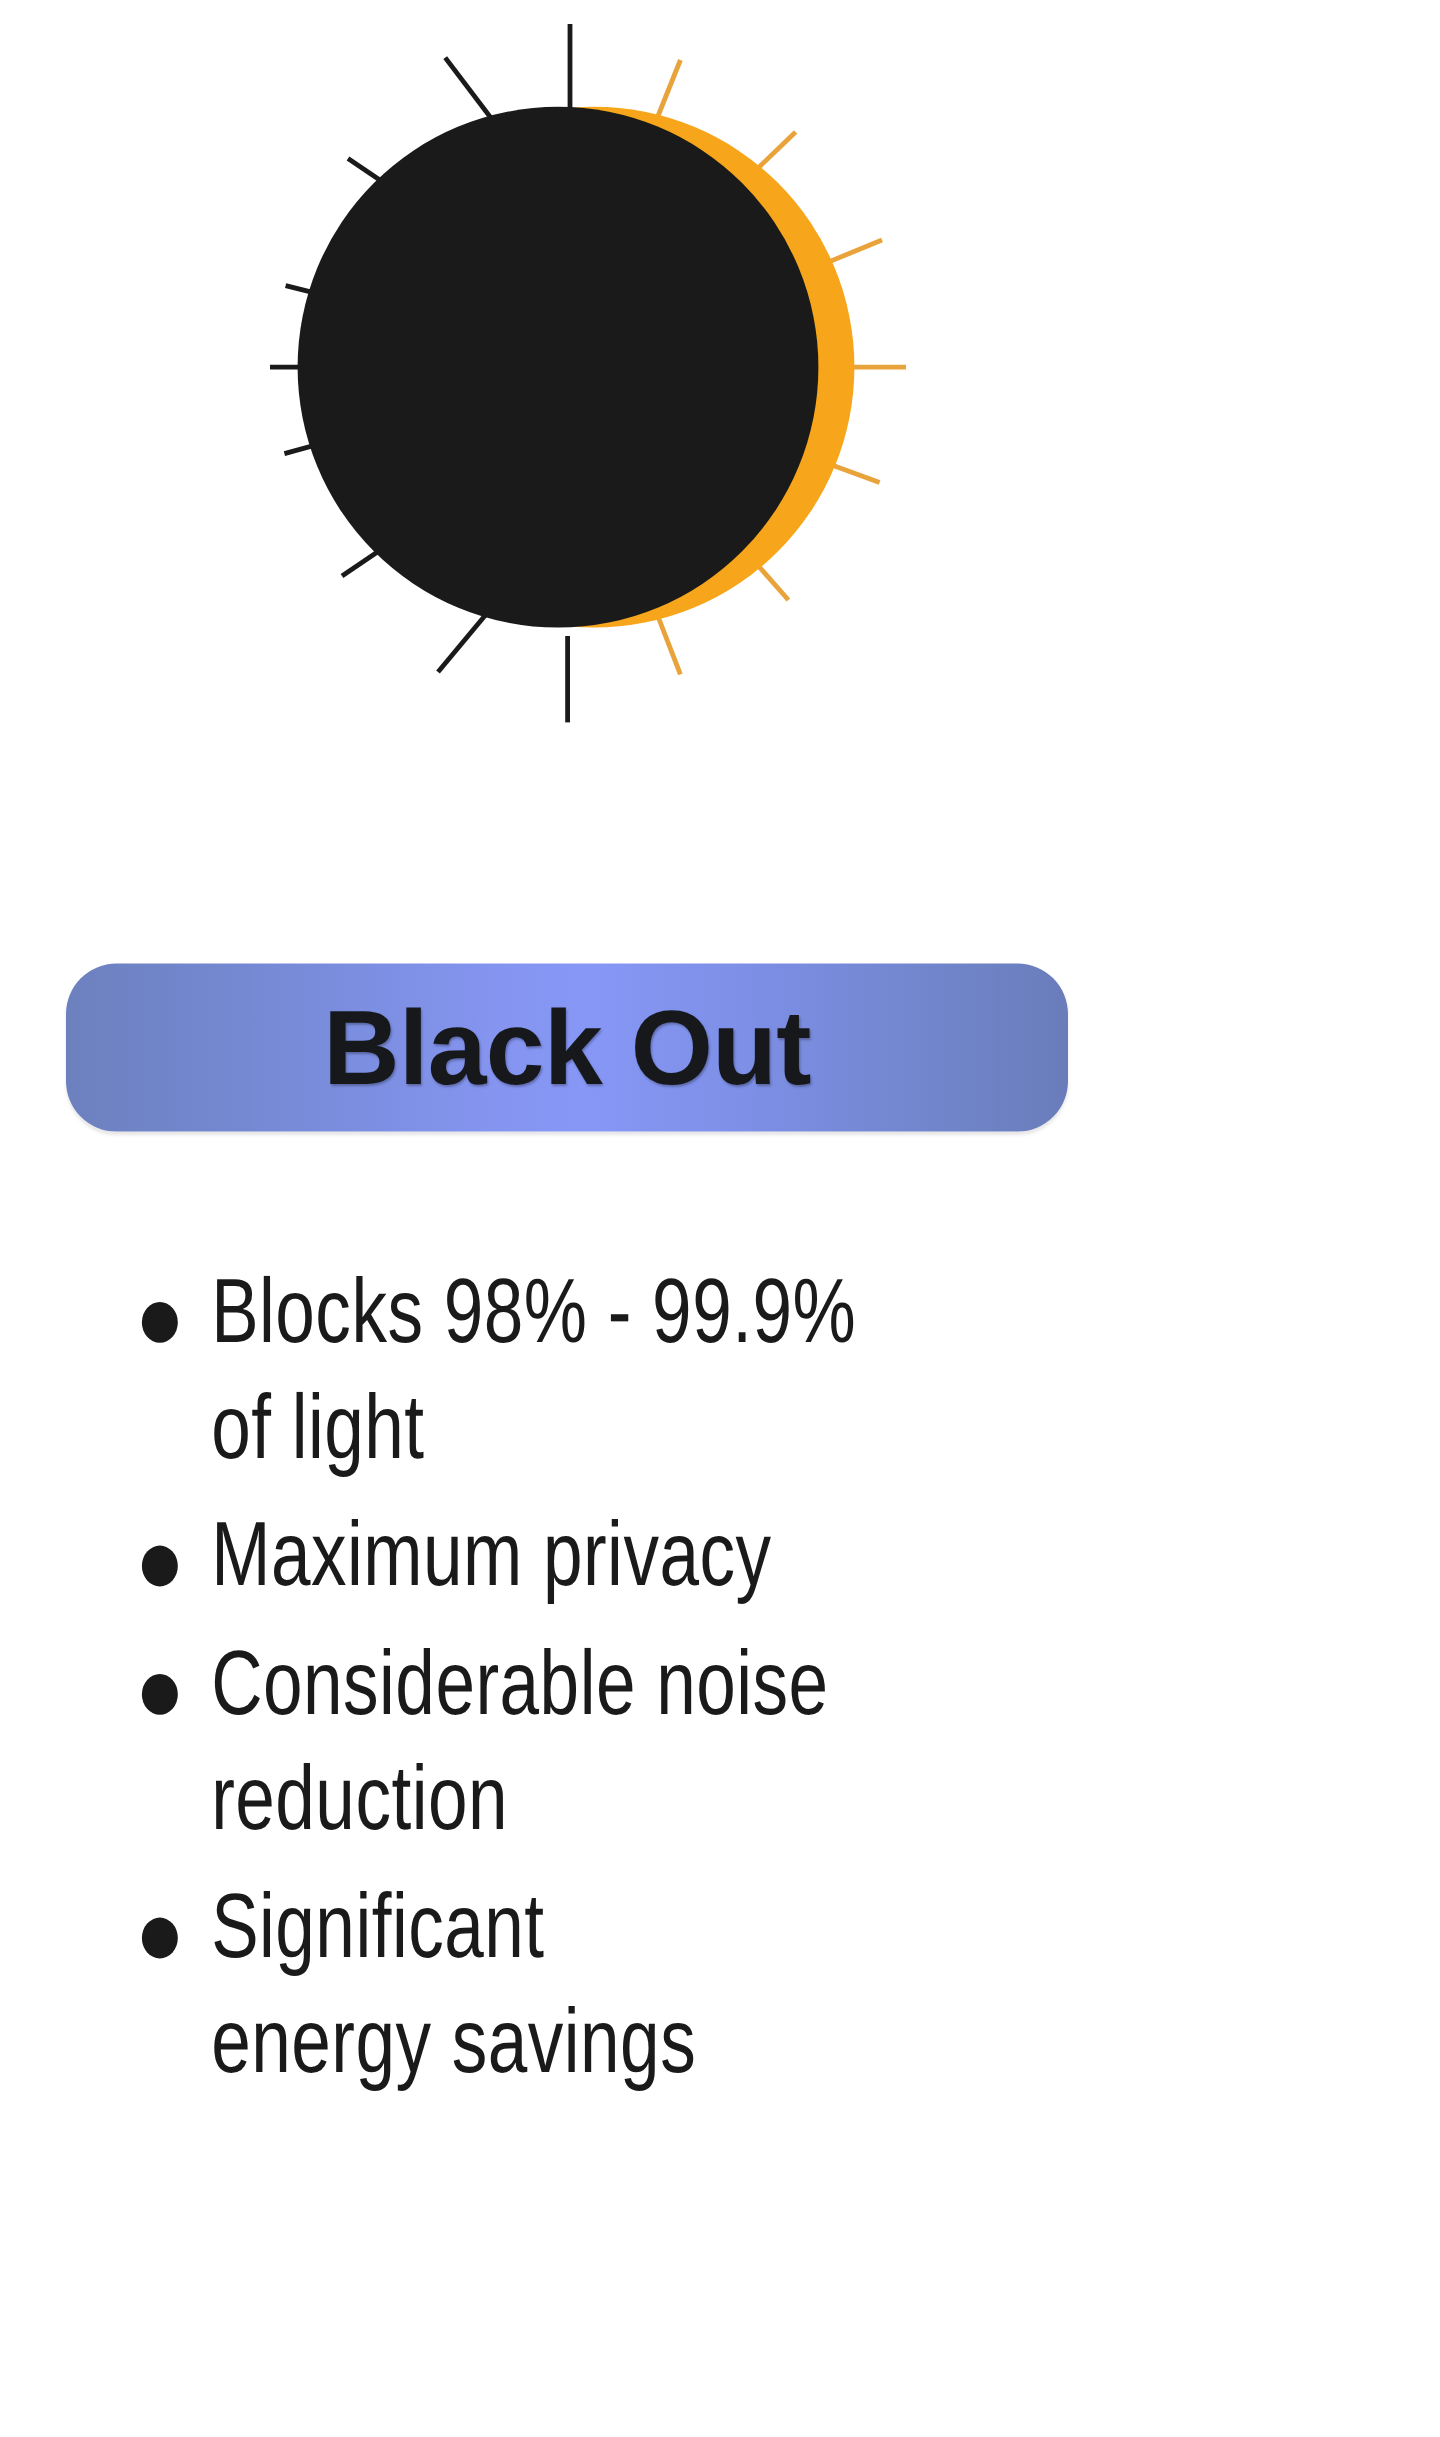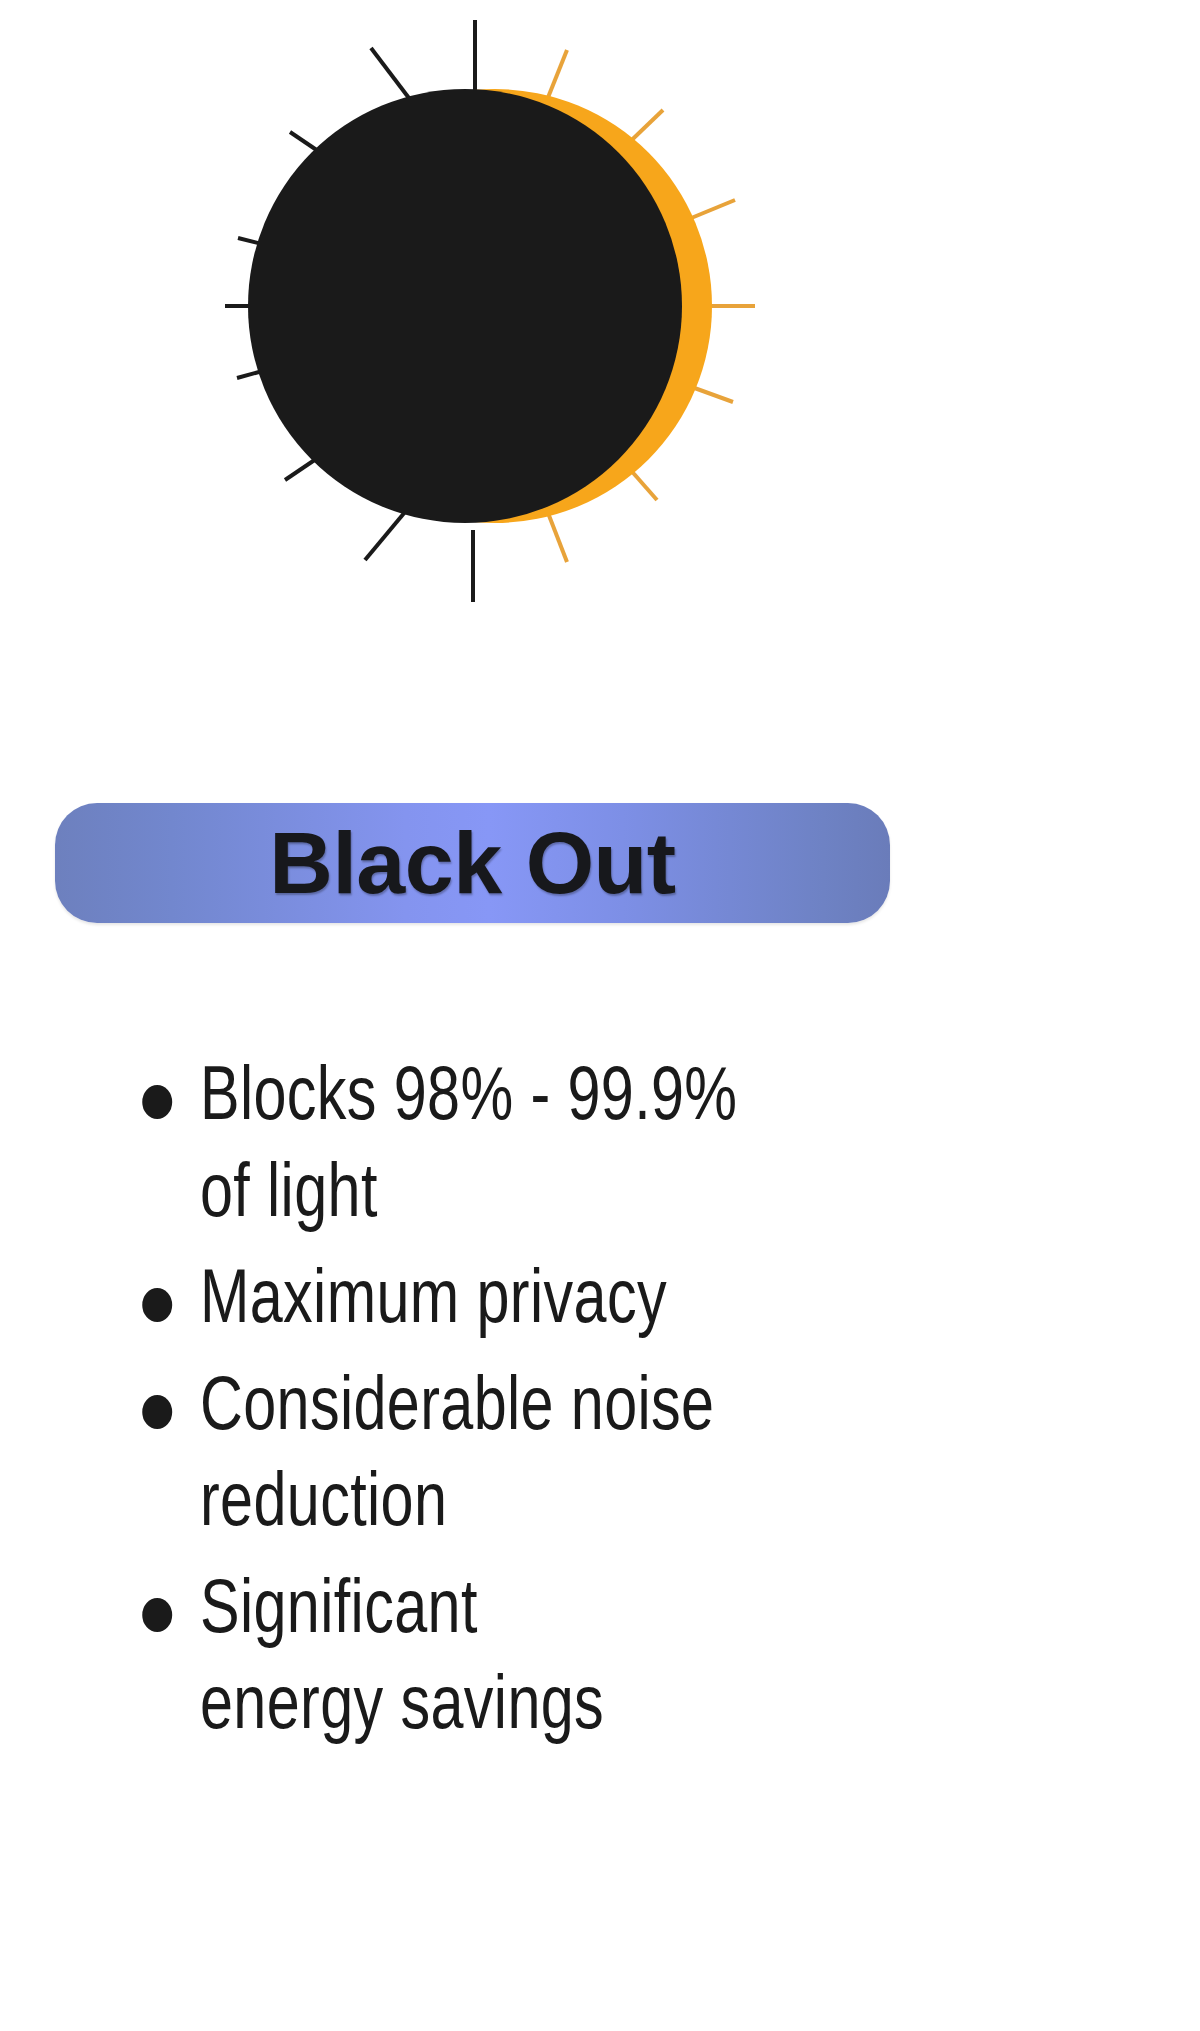"Black Out" .banner { height: 120px -> 140px }
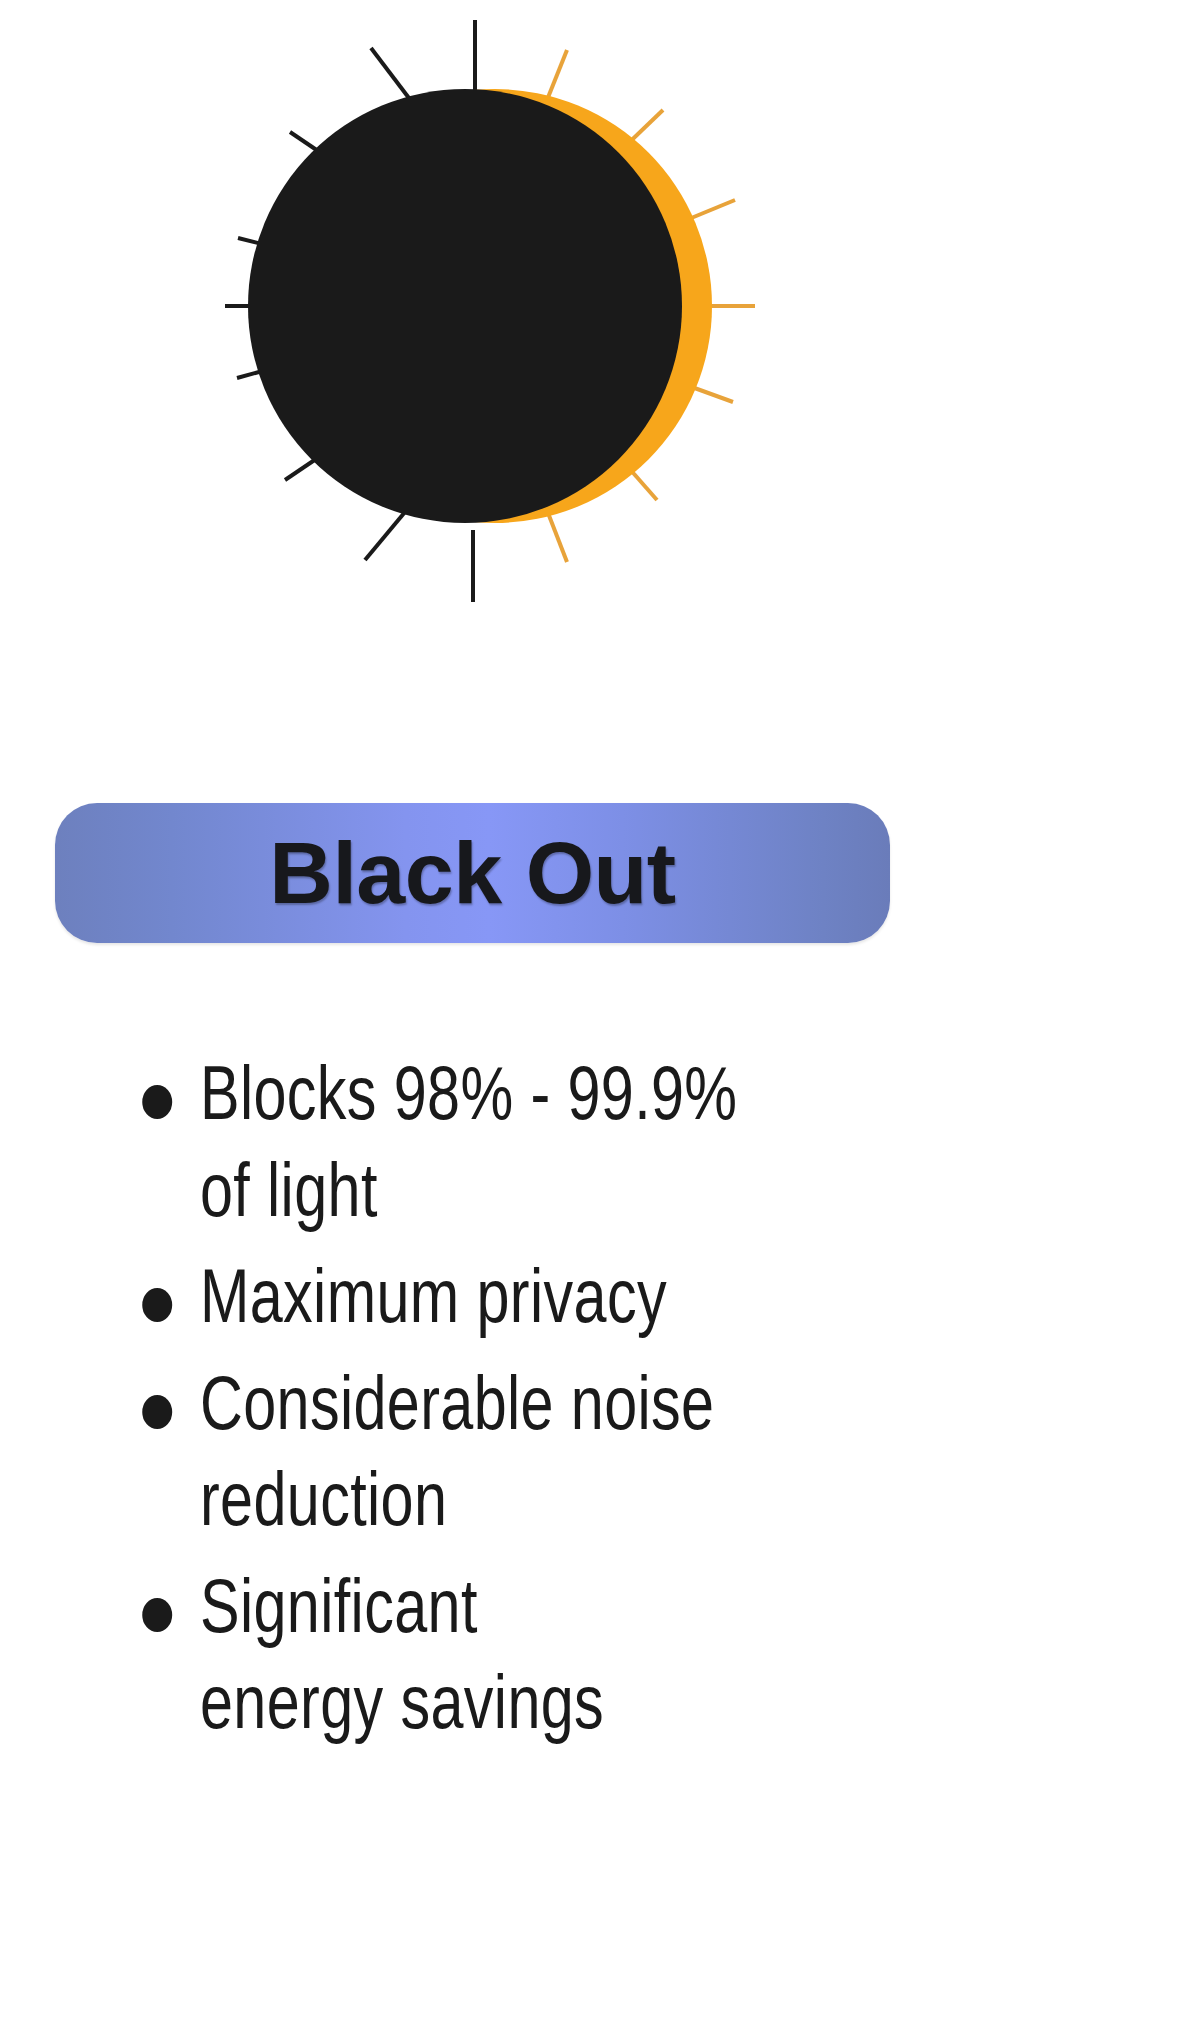"Blocks 98% - 99.9%" .features { left: 136px -> 112px }
